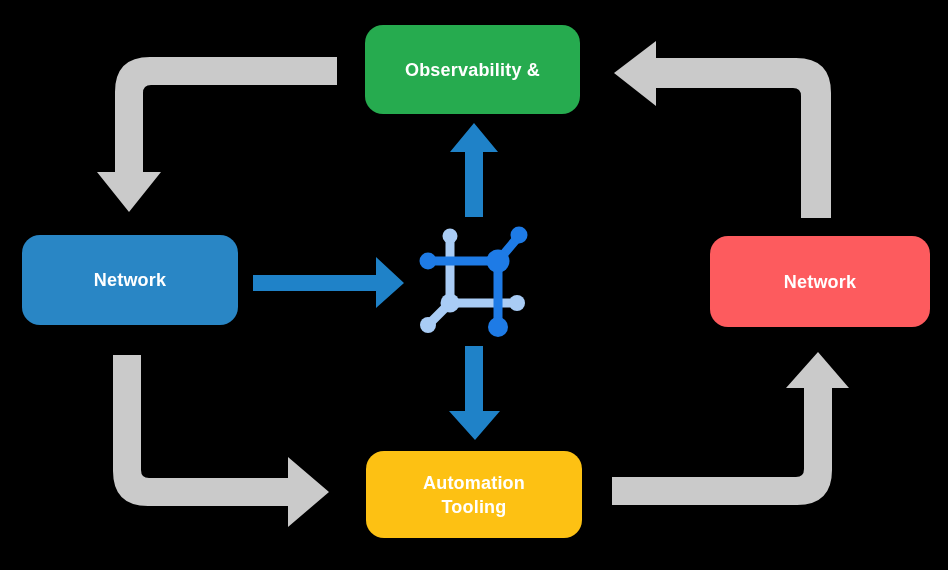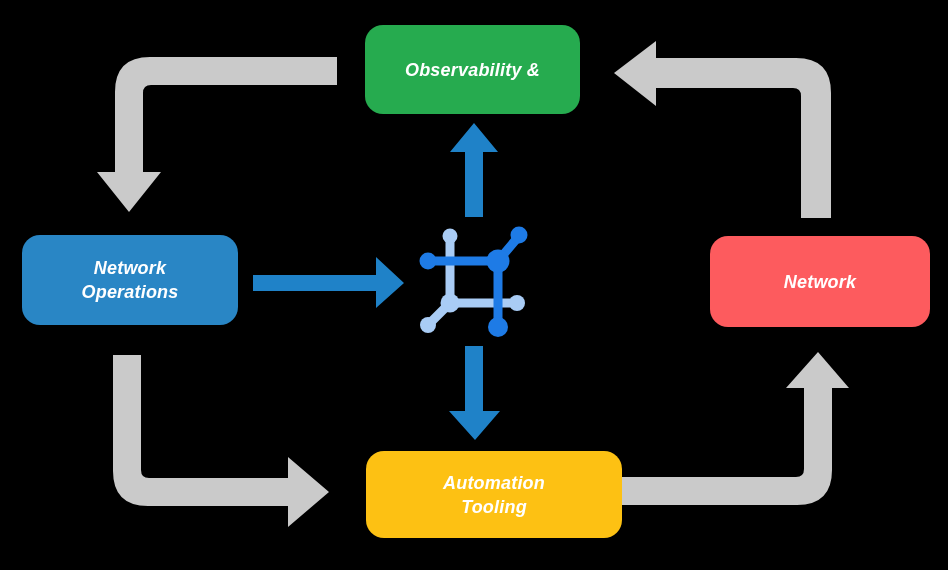"Observability &" .node span { font-style: italic -> none }
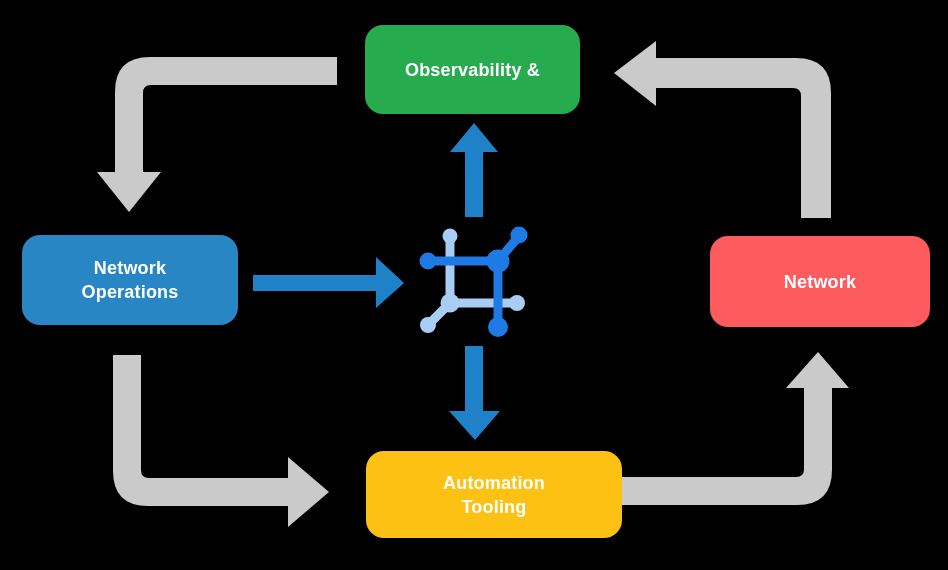"Operations" span { html: <span>Operations</span> -> none }
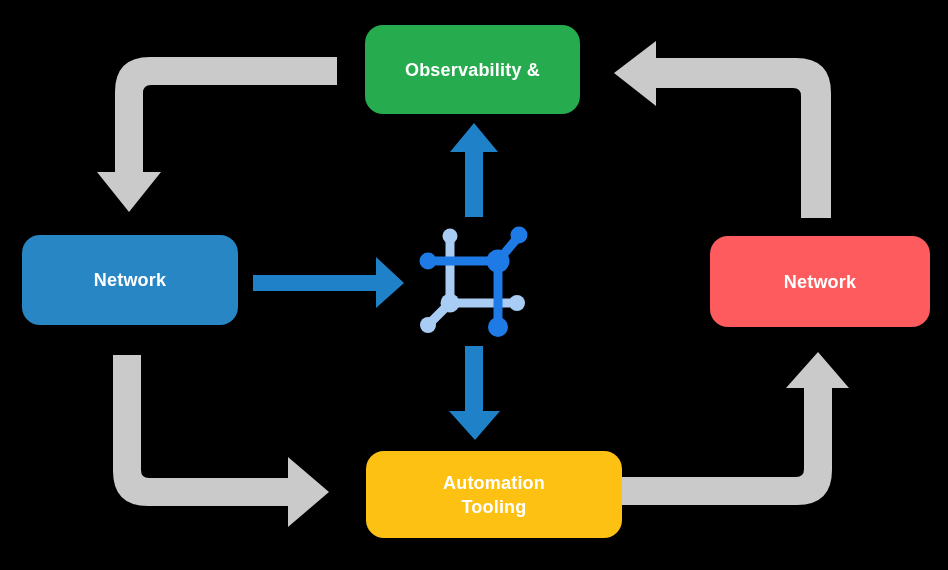"Automation" #node-automation { width: 256px -> 216px }
